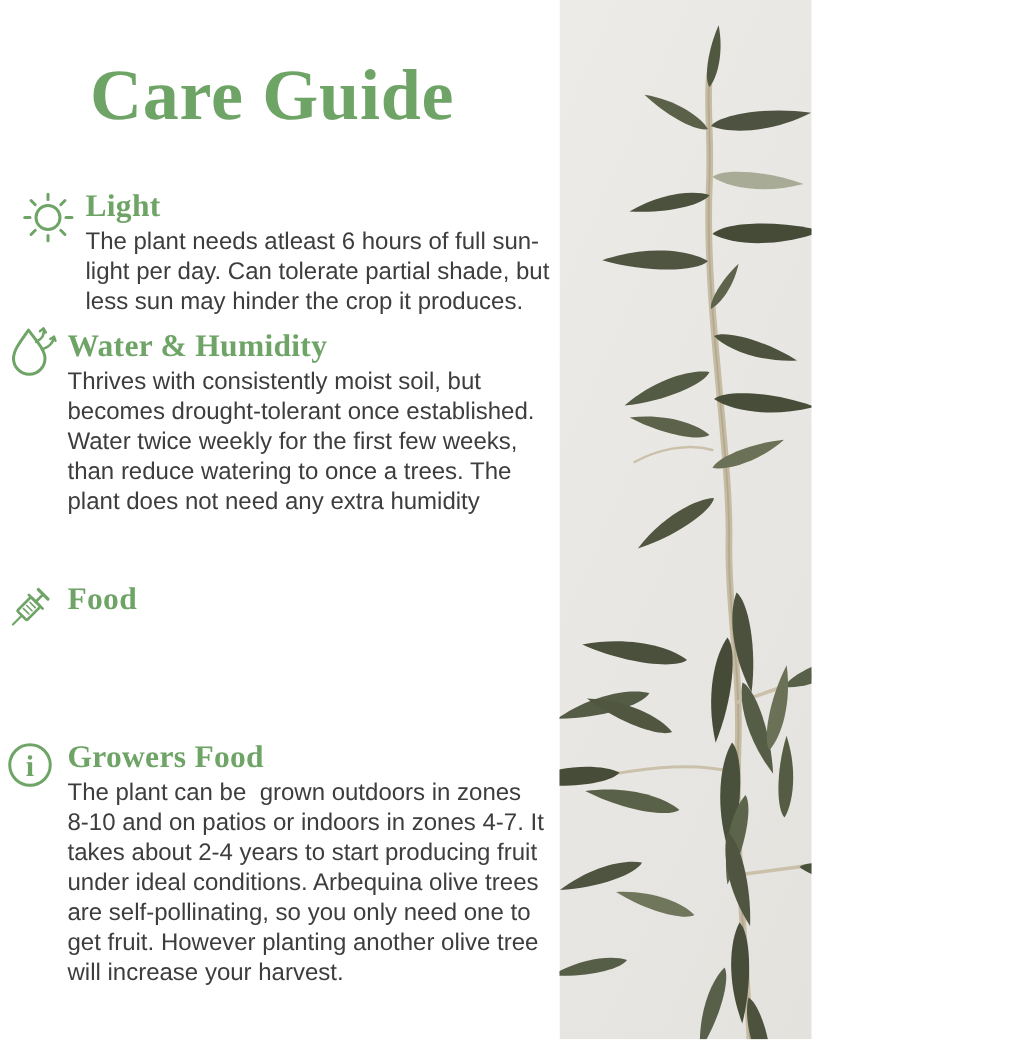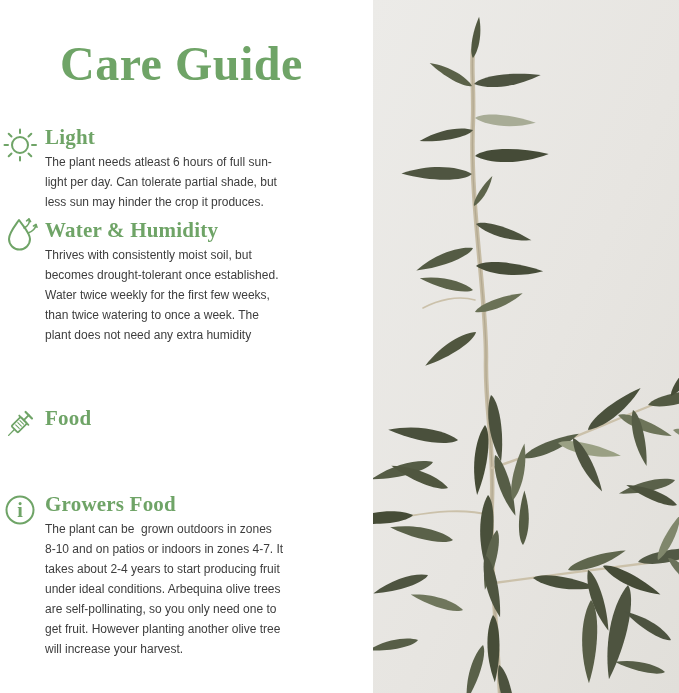"Care Guide" .canvas { width: 679px -> 541px }
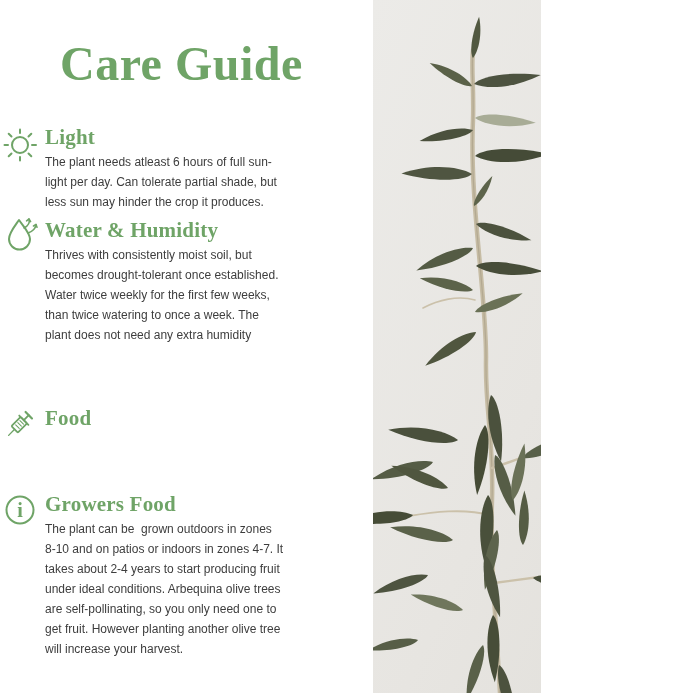"Light" #sec-light { margin-left: none -> 12px }
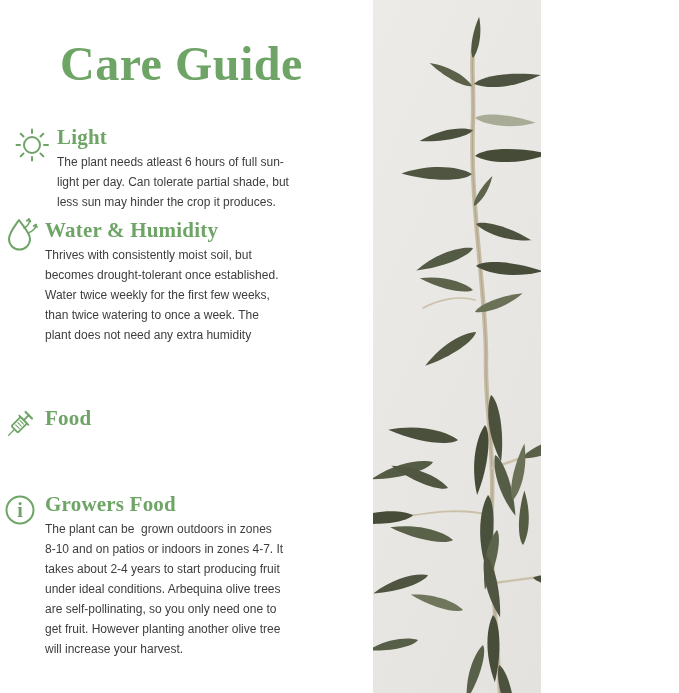"The plant needs atleast 6" .sec-body { font-size: 12px -> 16px }
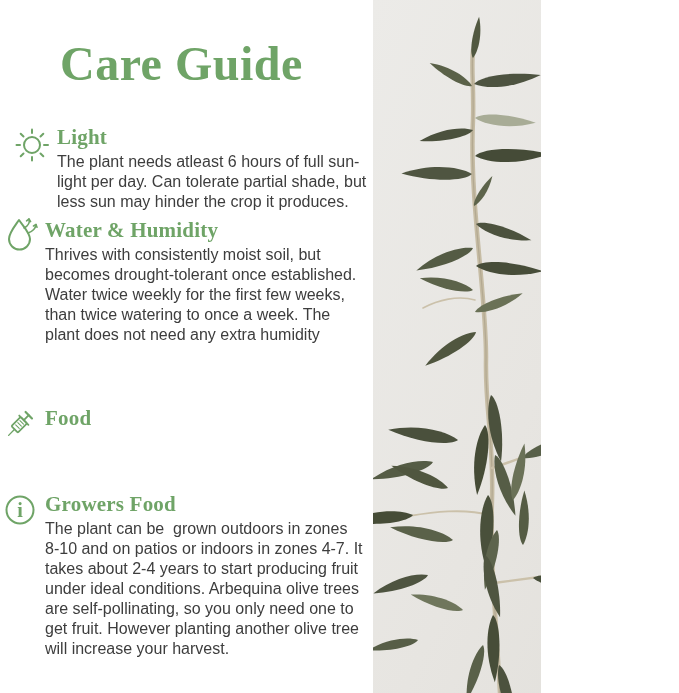"Thrives with consistently moist soil," p.sec-body { text: twice watering to once a week -> reduce watering to once a trees }
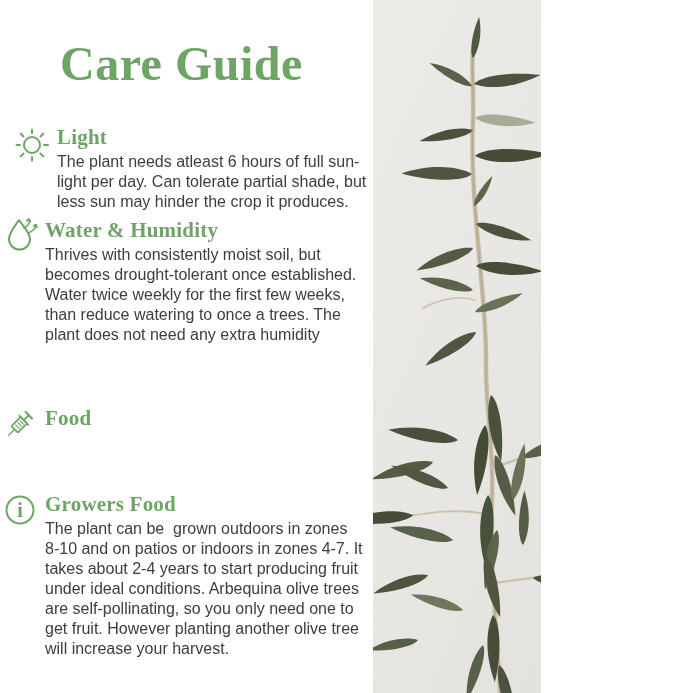"Food" #sec-food { margin-top: 19px -> none }
